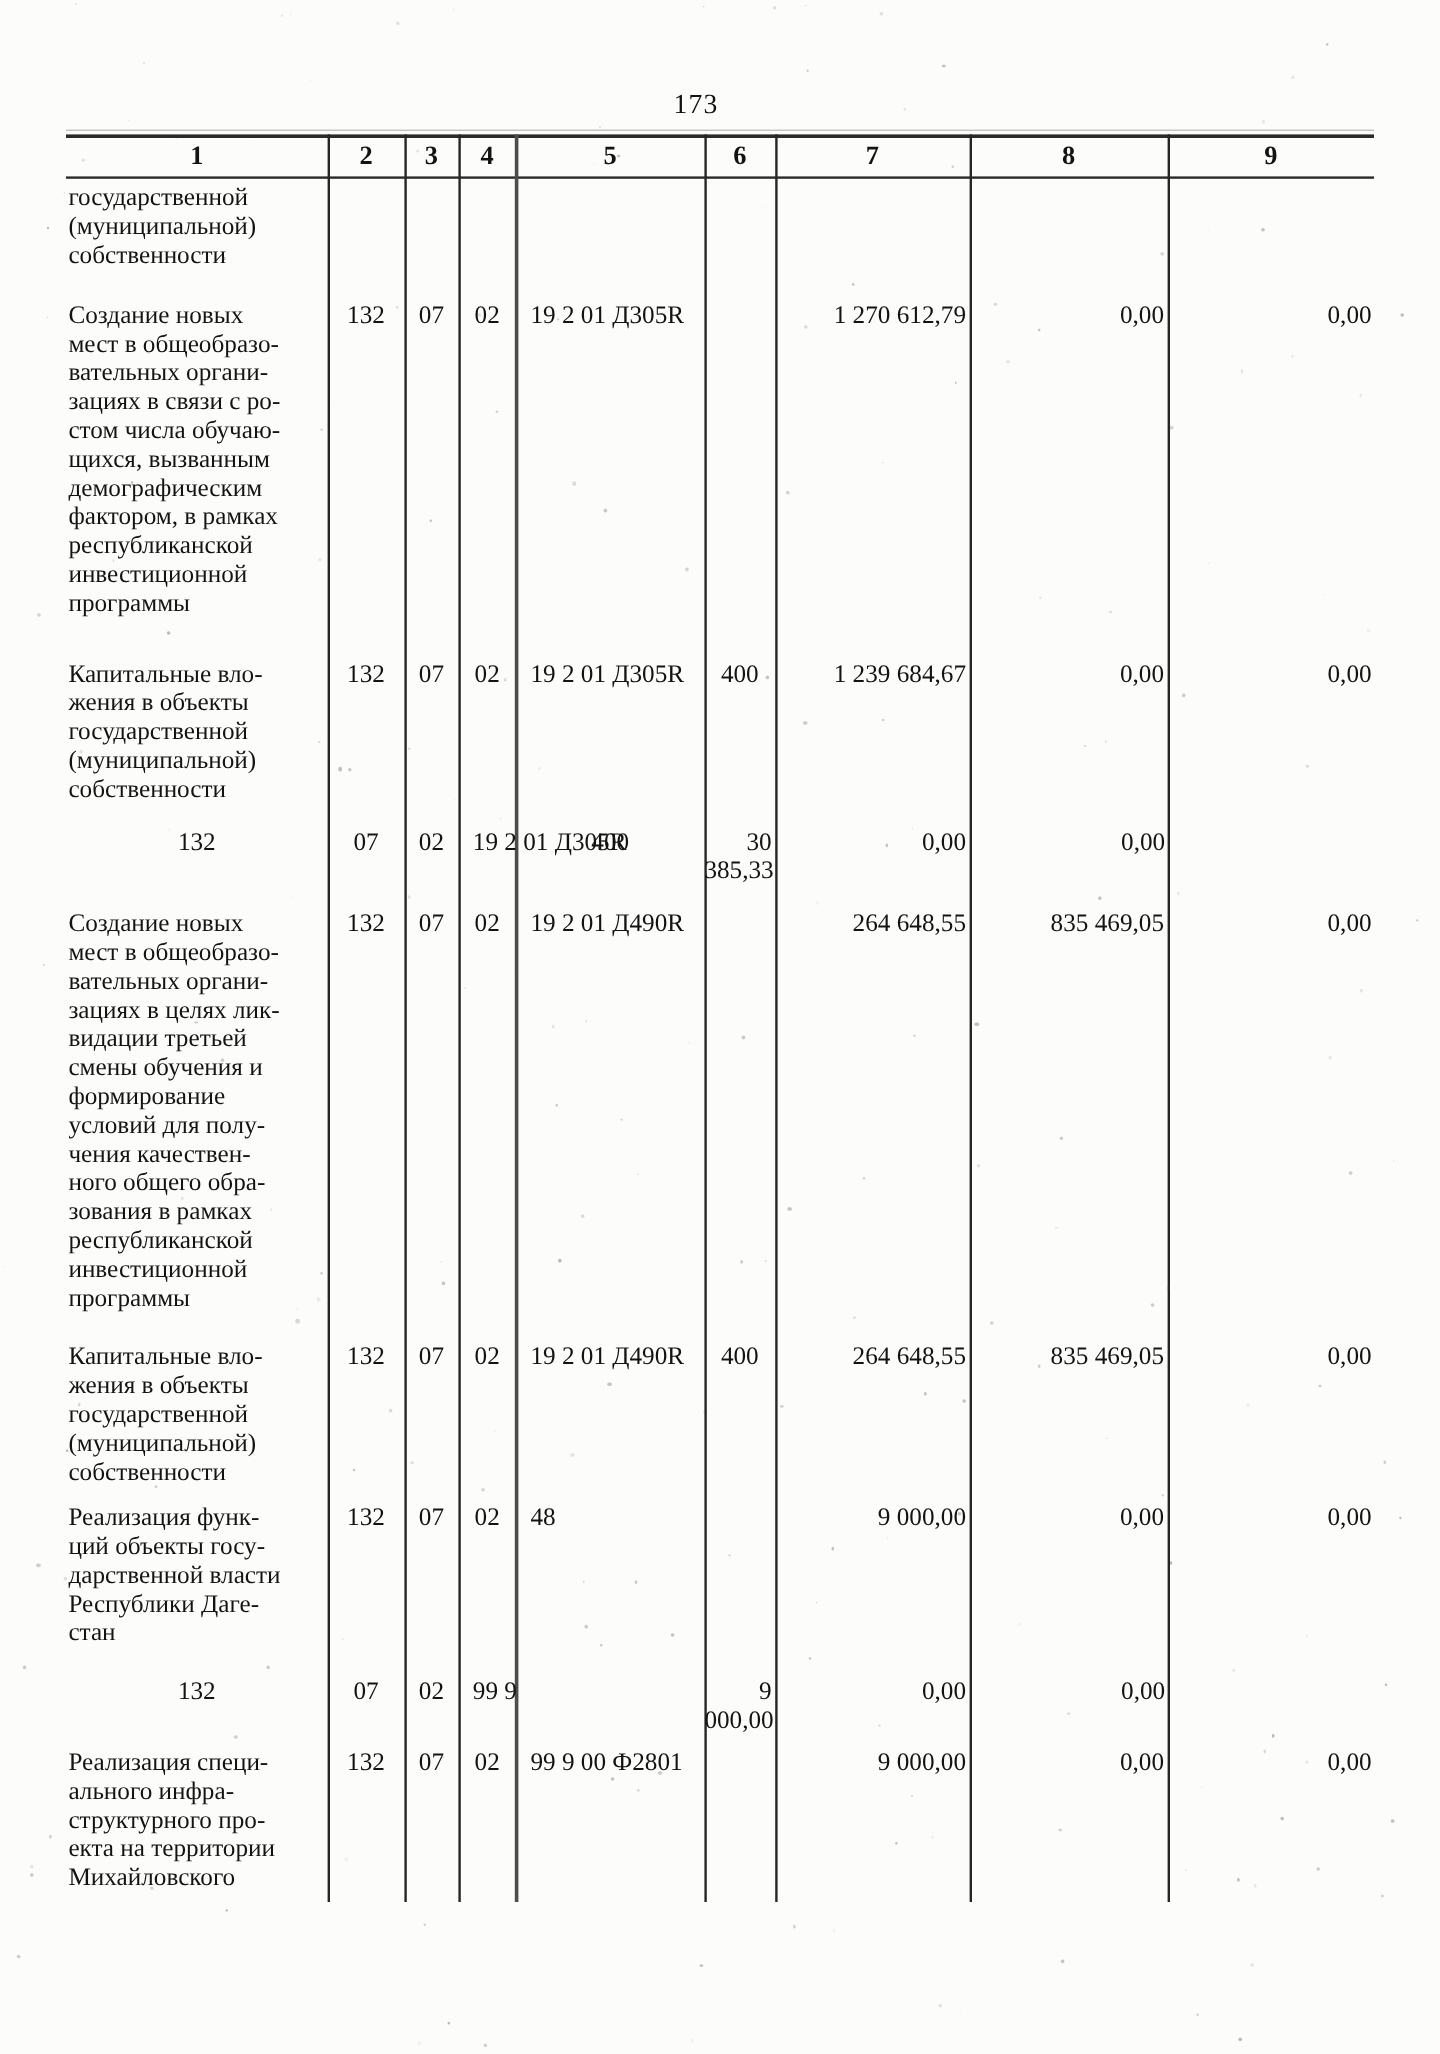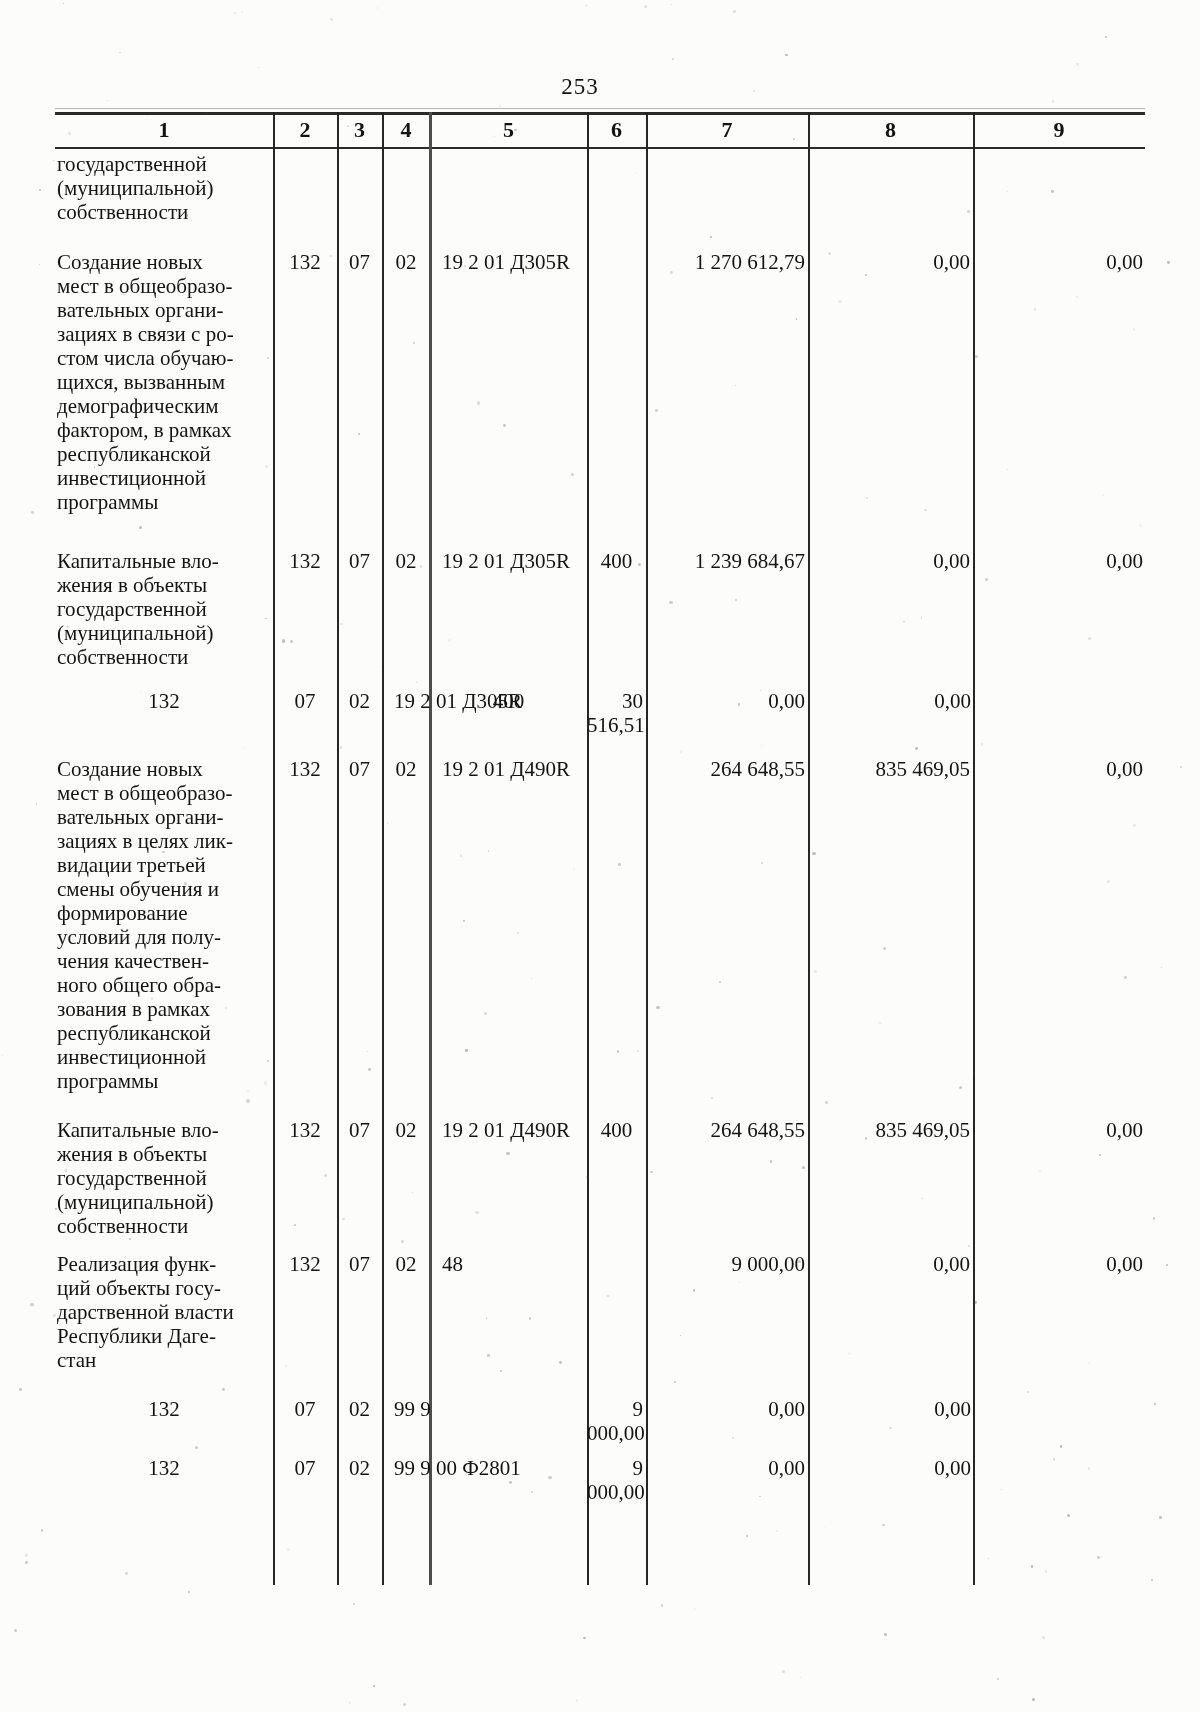"253" div.pagenum { text: 253 -> 173 }
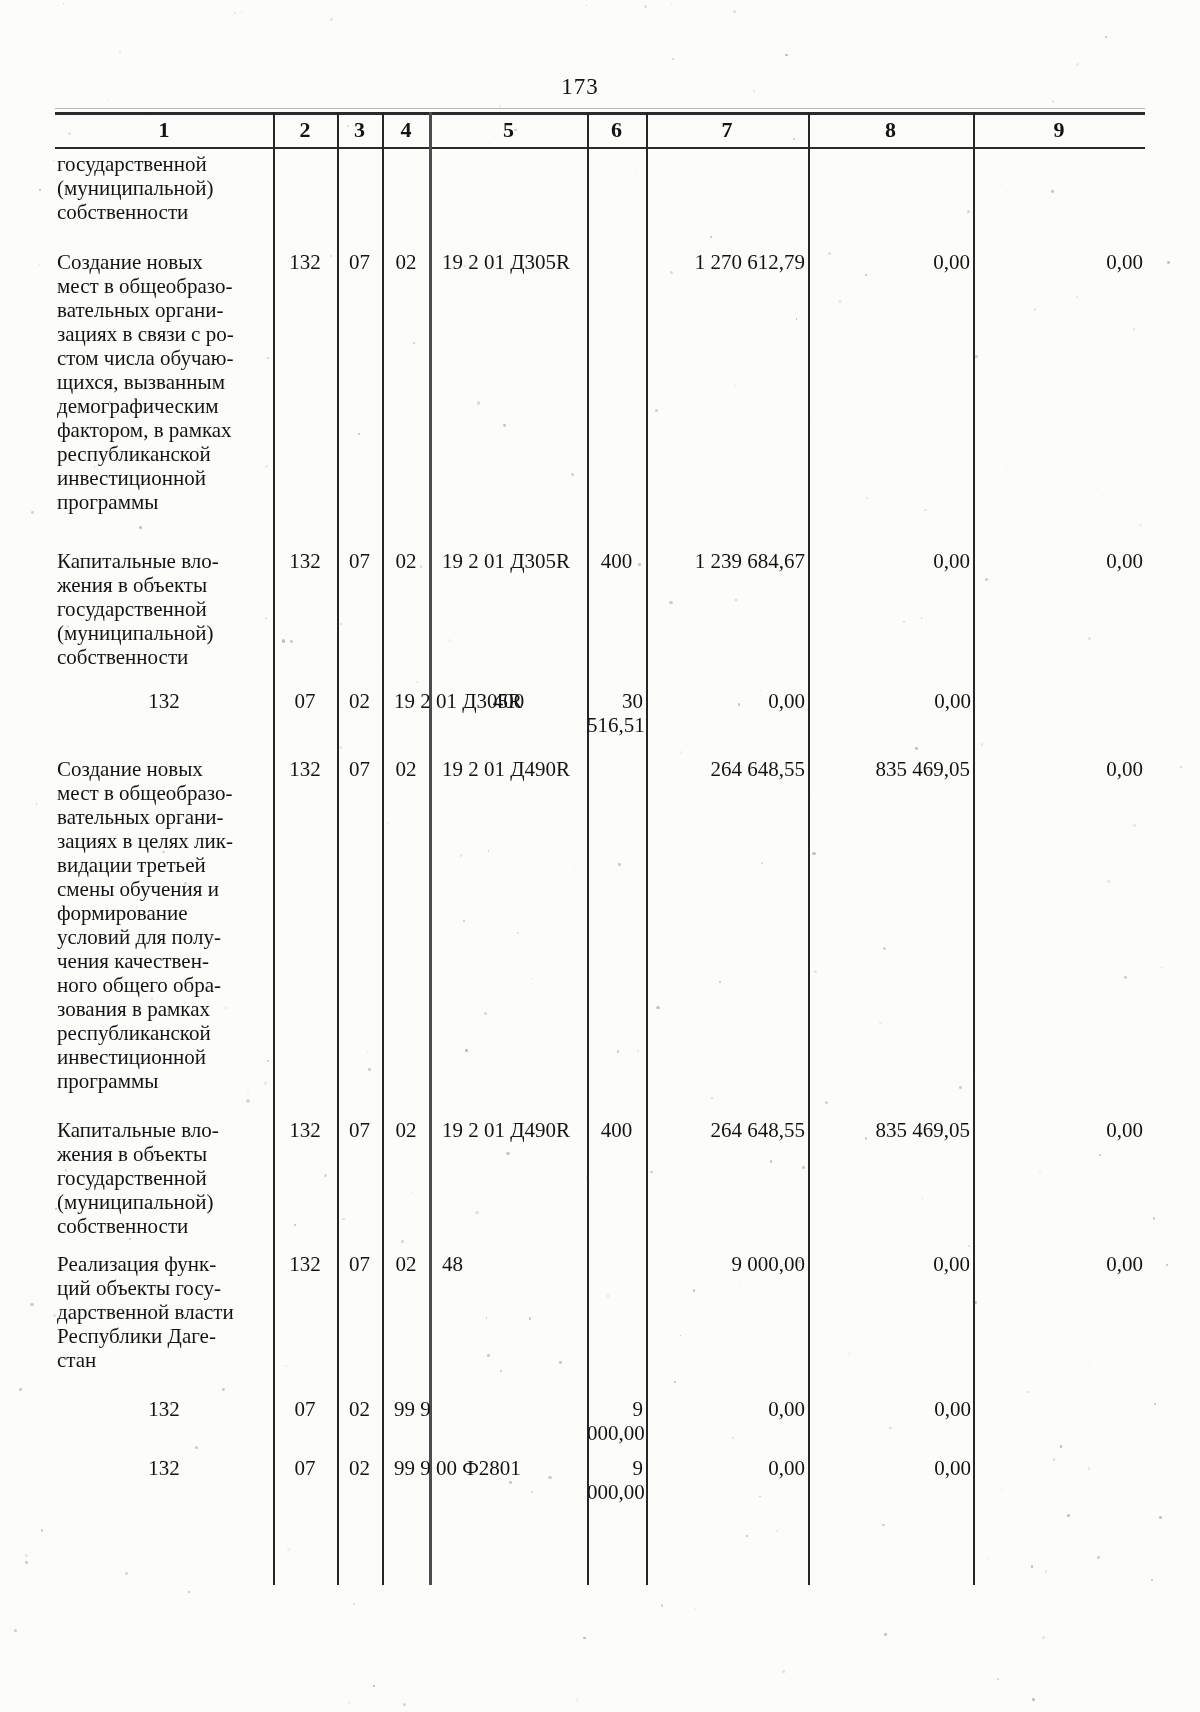"30 516,51" div.c7 { text: 30 516,51 -> 30 385,33 }
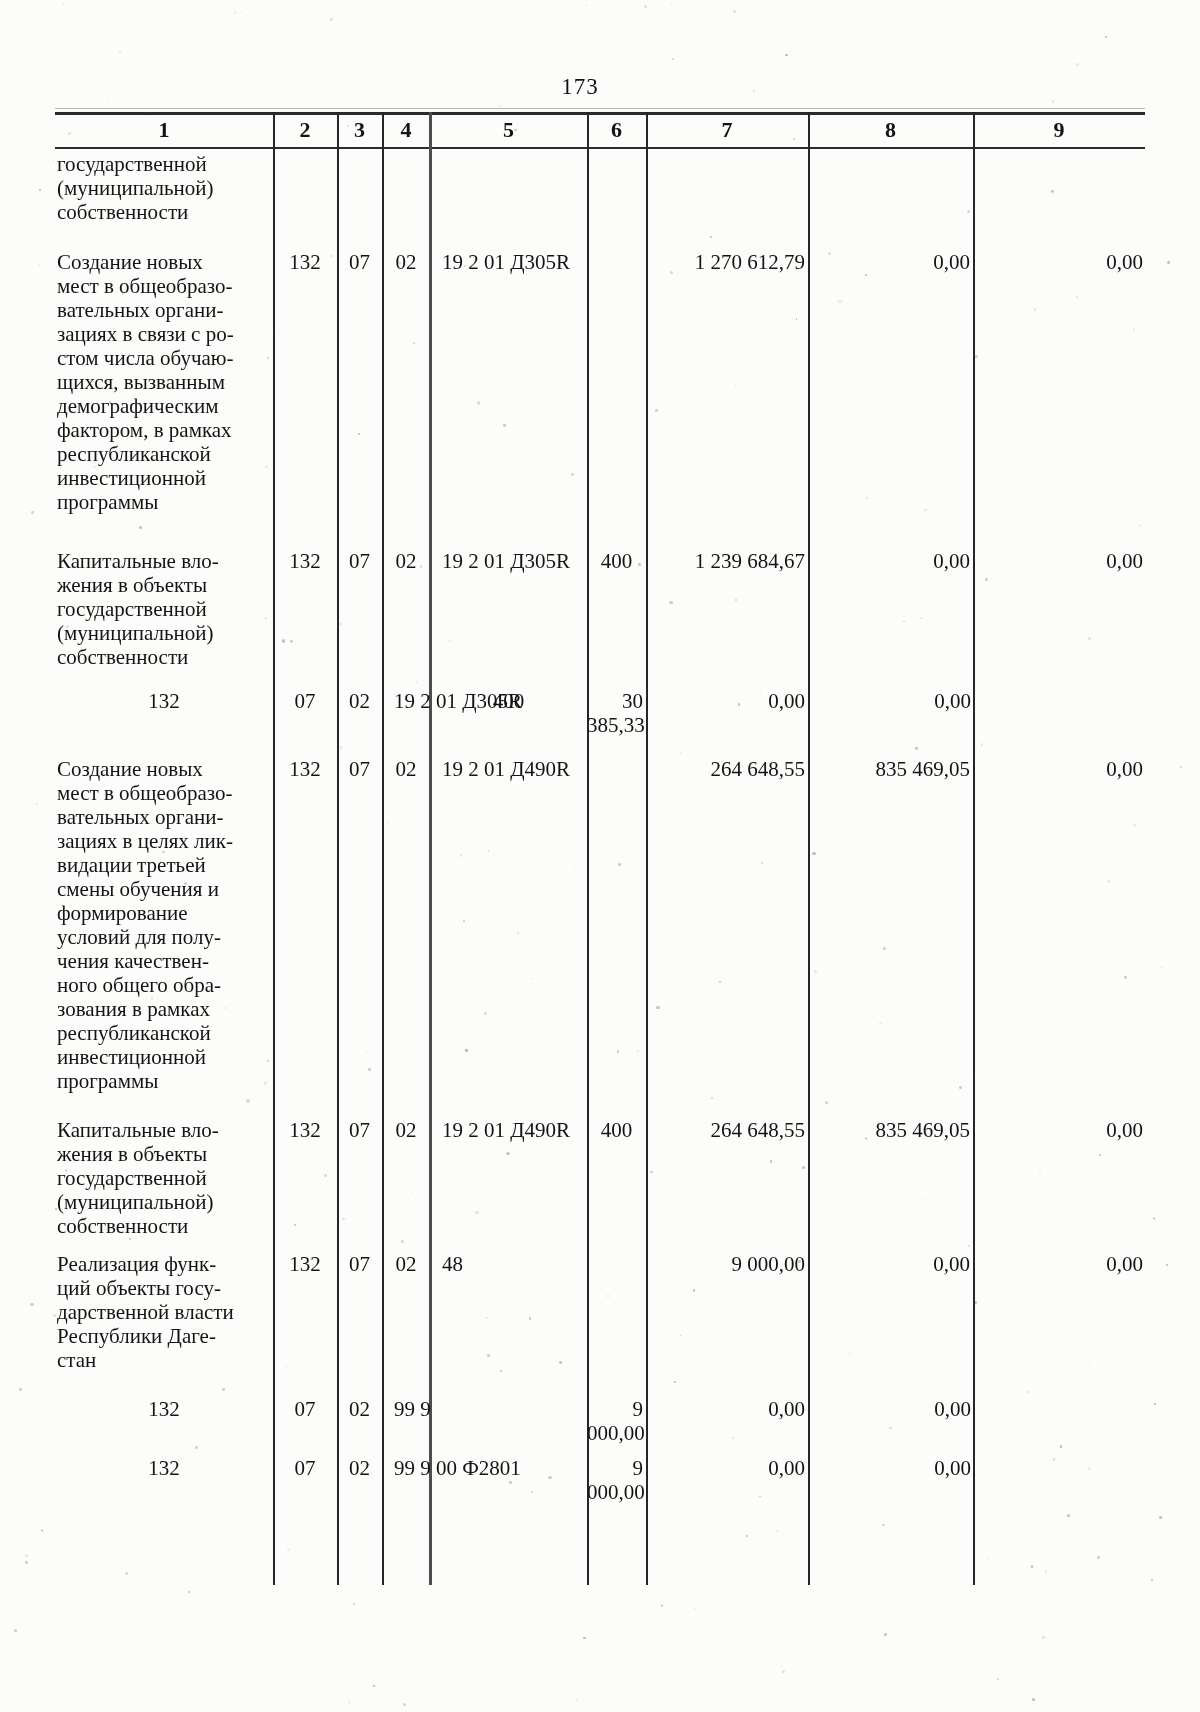"Реализация специ-" div.c1 { html: none -> <div>Реализация специ- ального инфра- структурного про- екта на территории Михайловского</div> }
